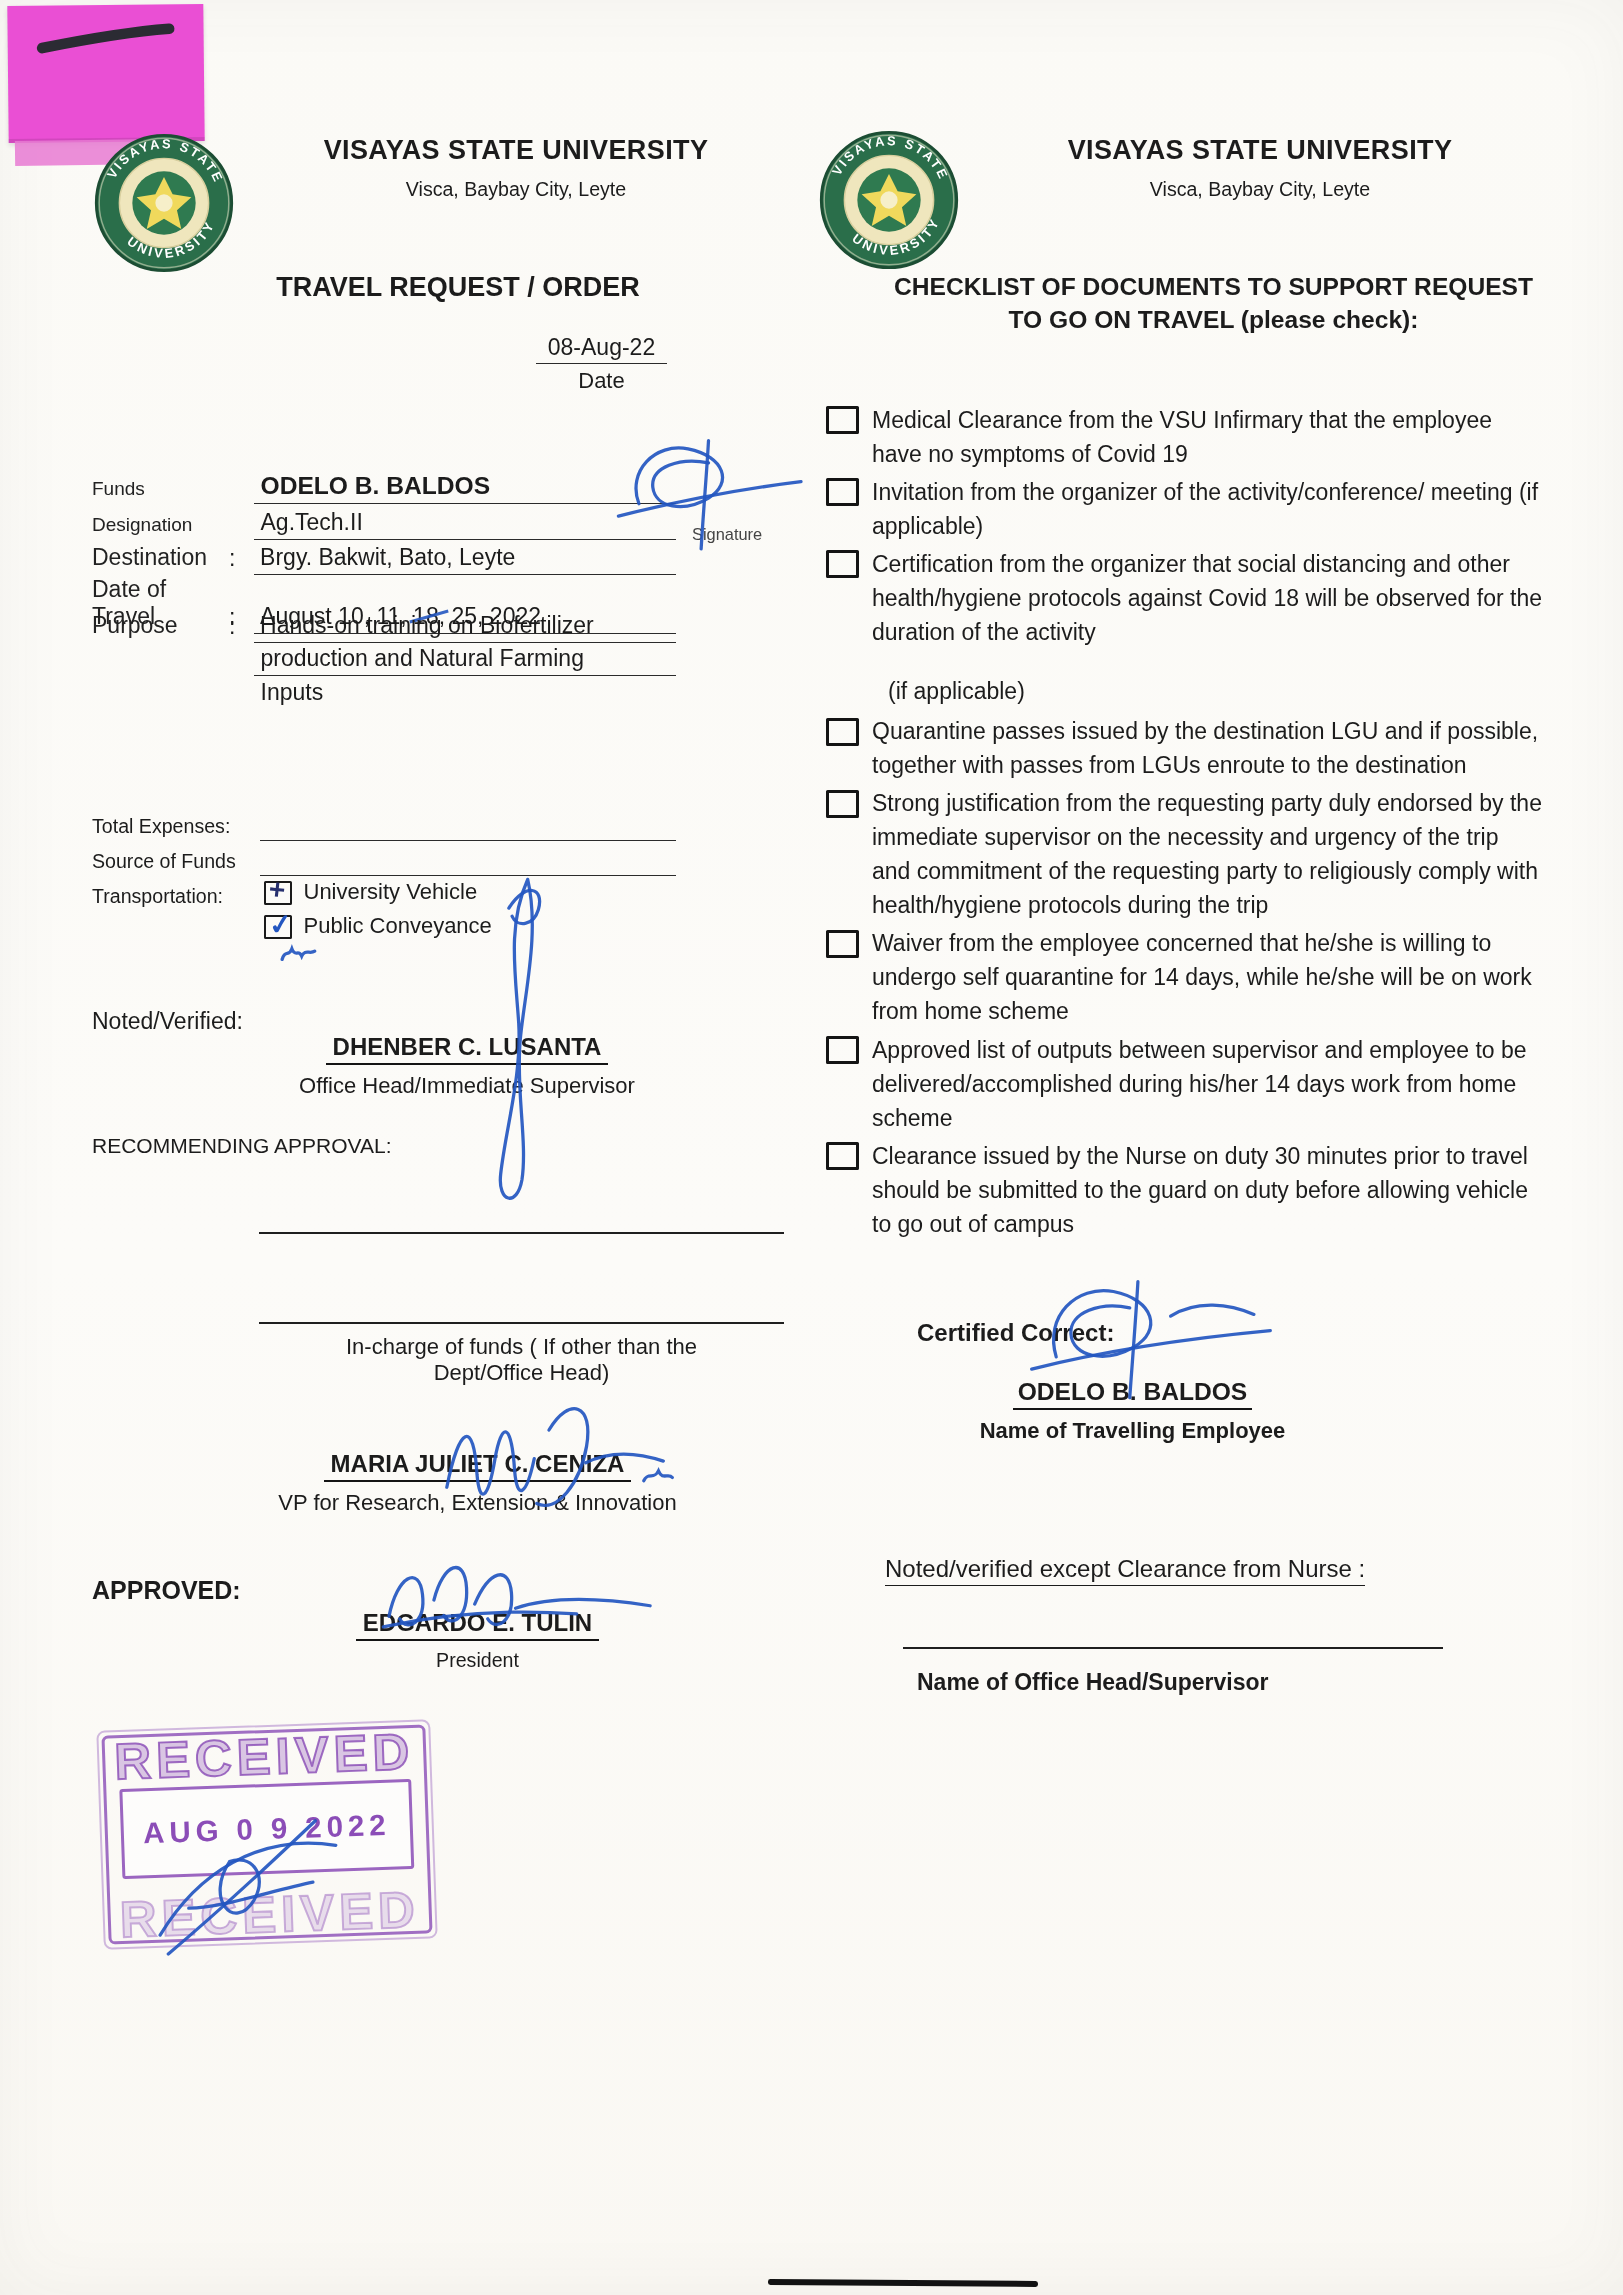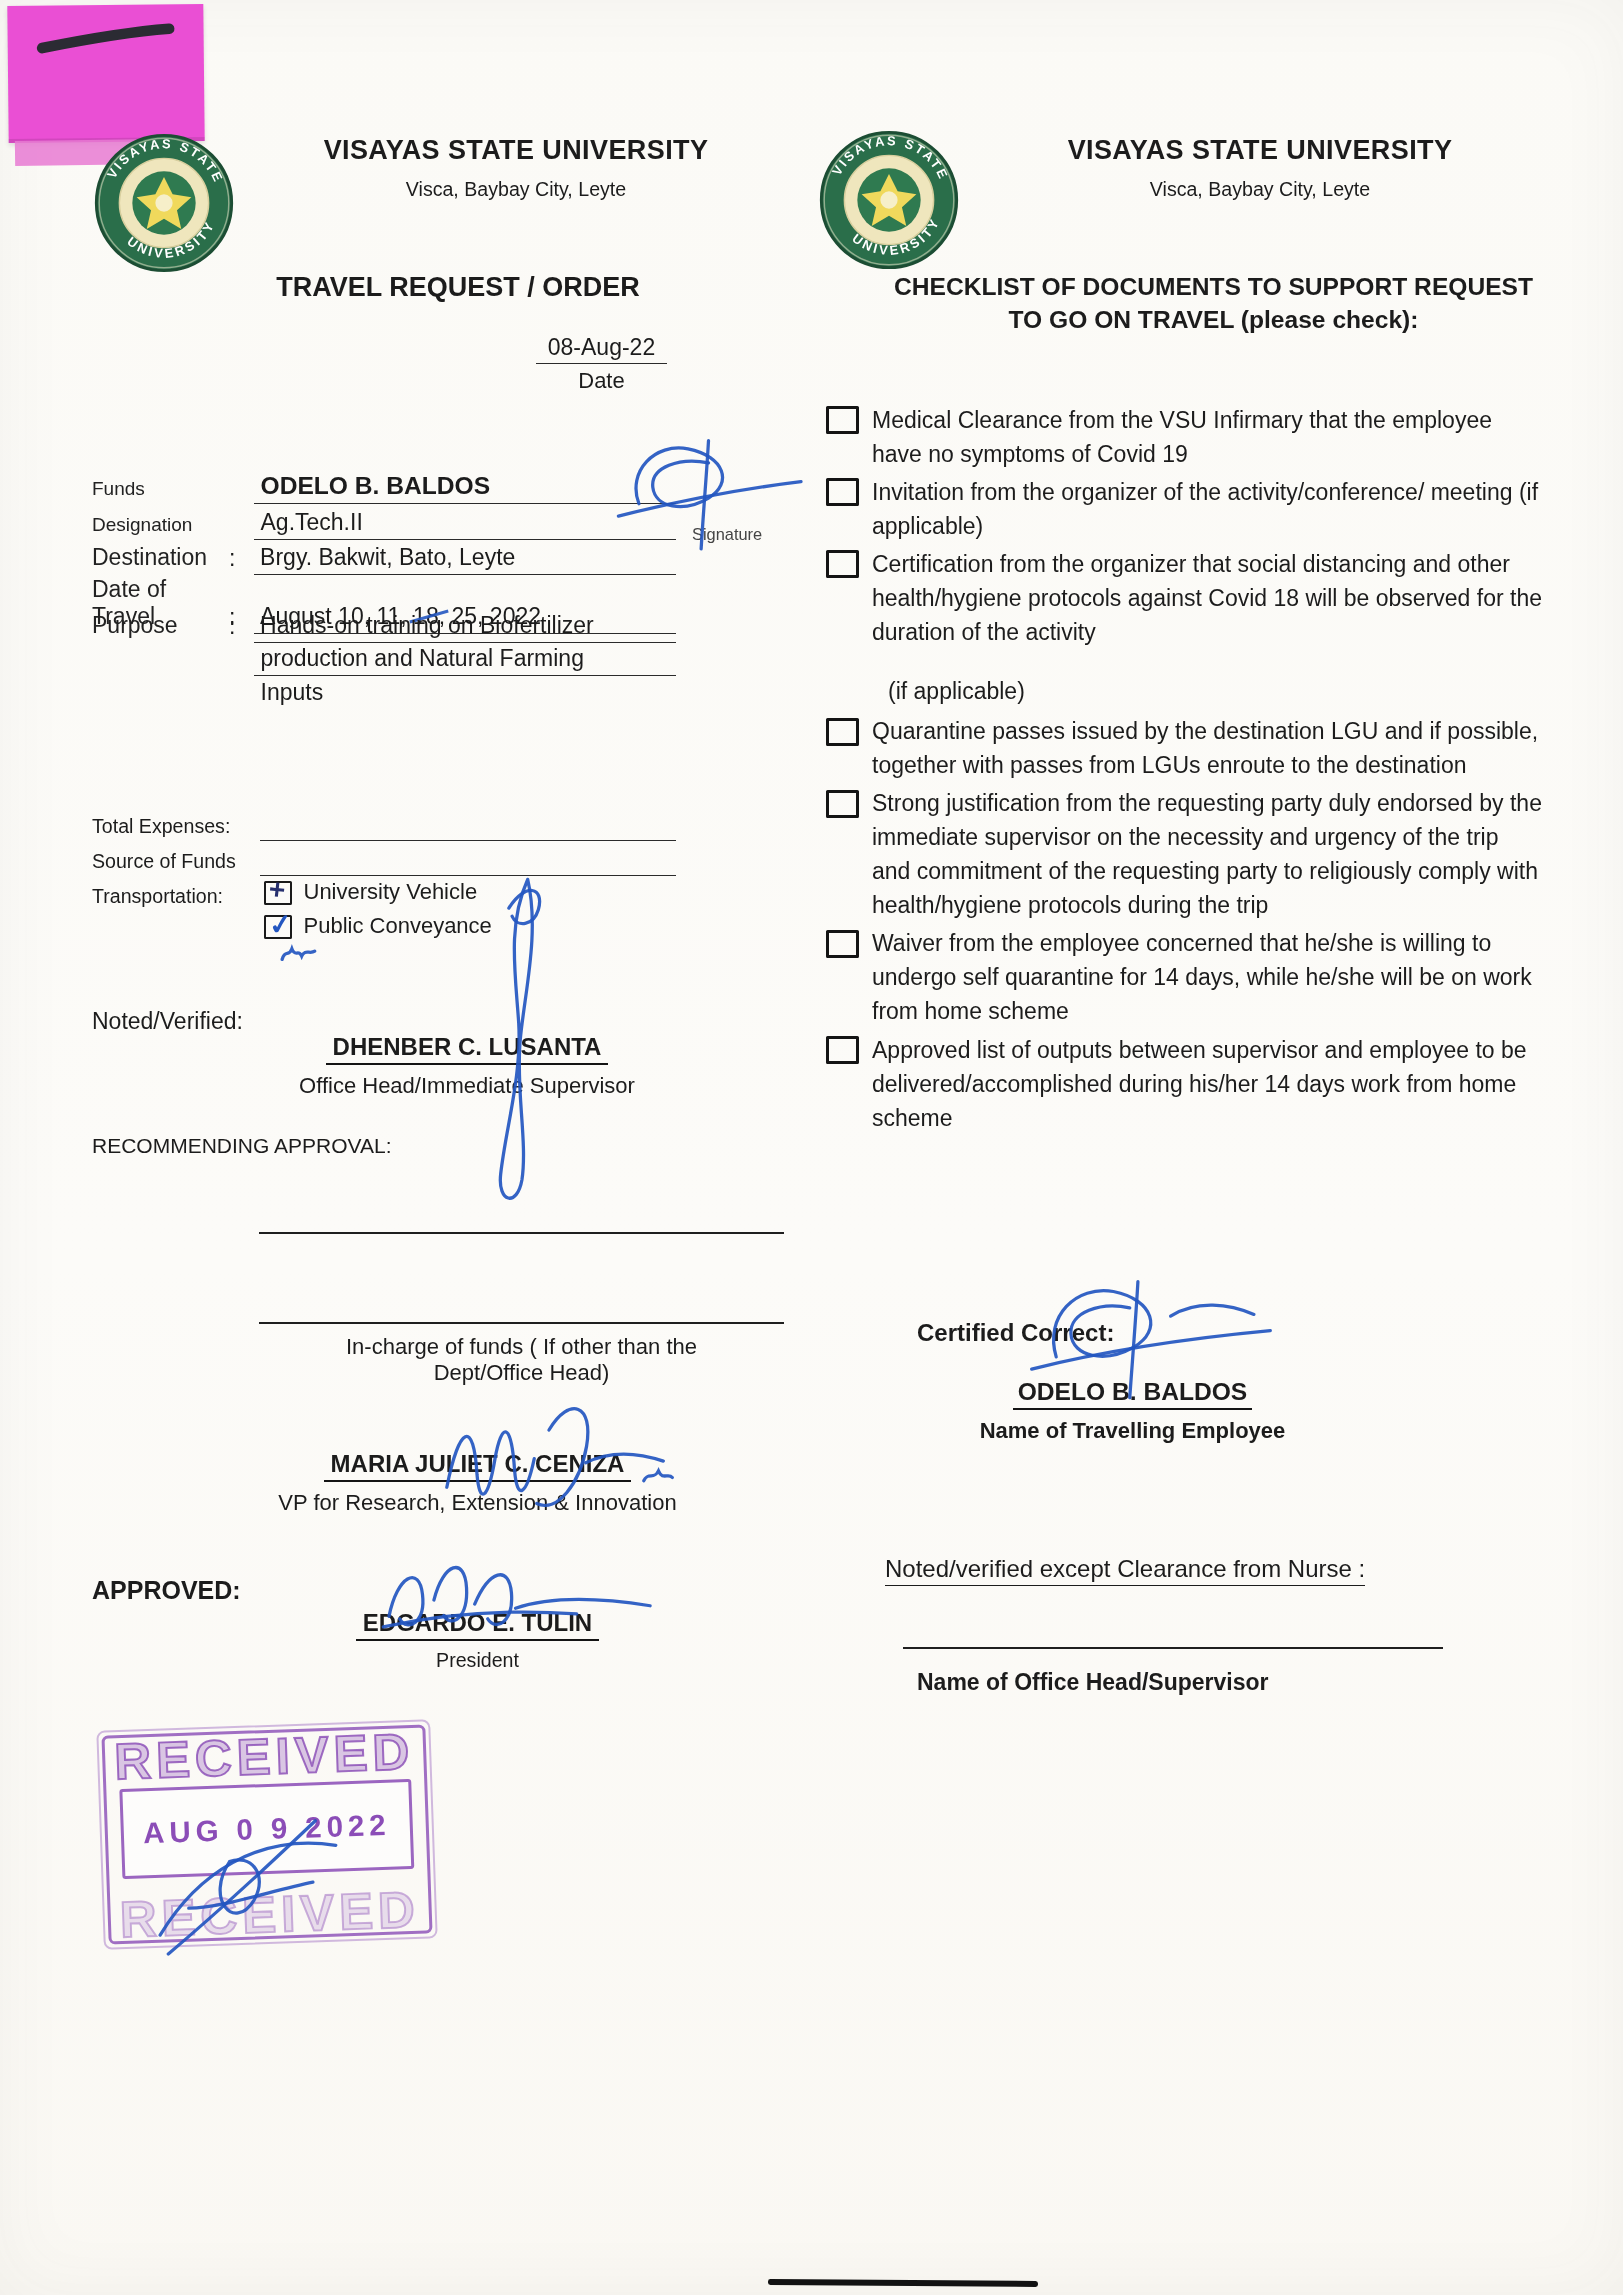"Clearance issued by the Nurse" div.check-item { html: none -> <div> <span></span> <span>Clearance issued by the Nurse on duty 30 minutes prior to travel should be submitted to the guard on duty before allowing vehicle to go out of campus</span> </div> }
